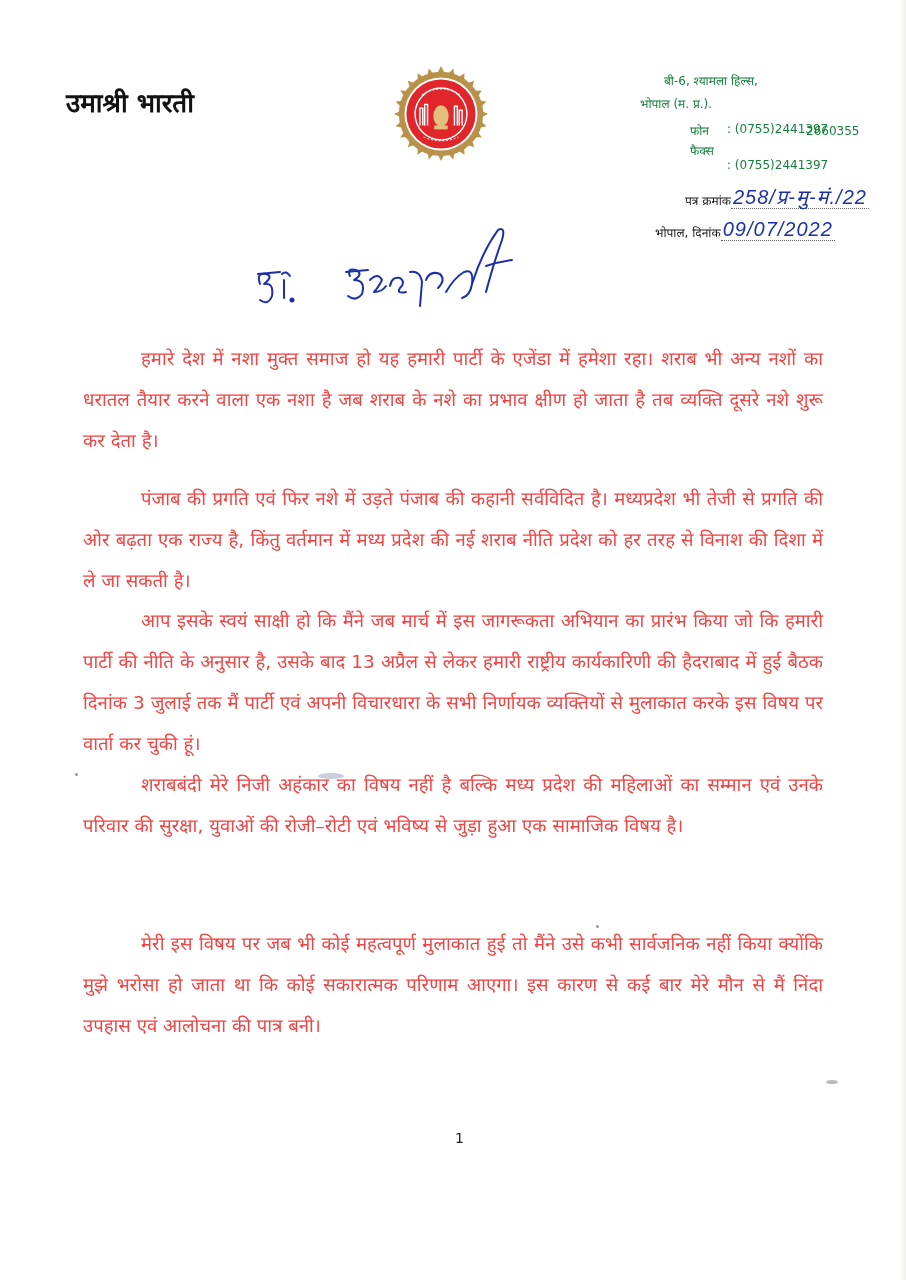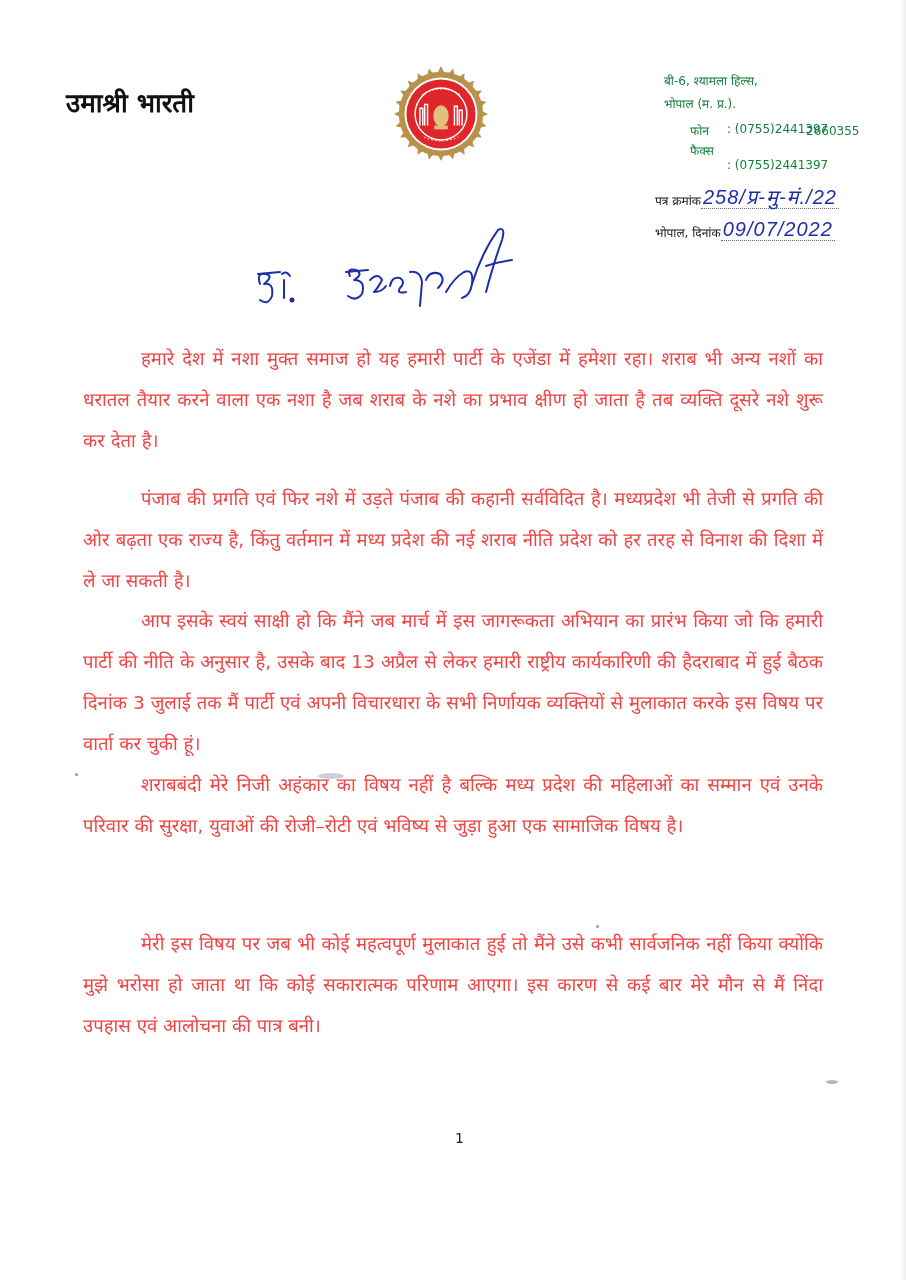"भोपाल (म. प्र.)." div.addr { left: 664px -> 640px }
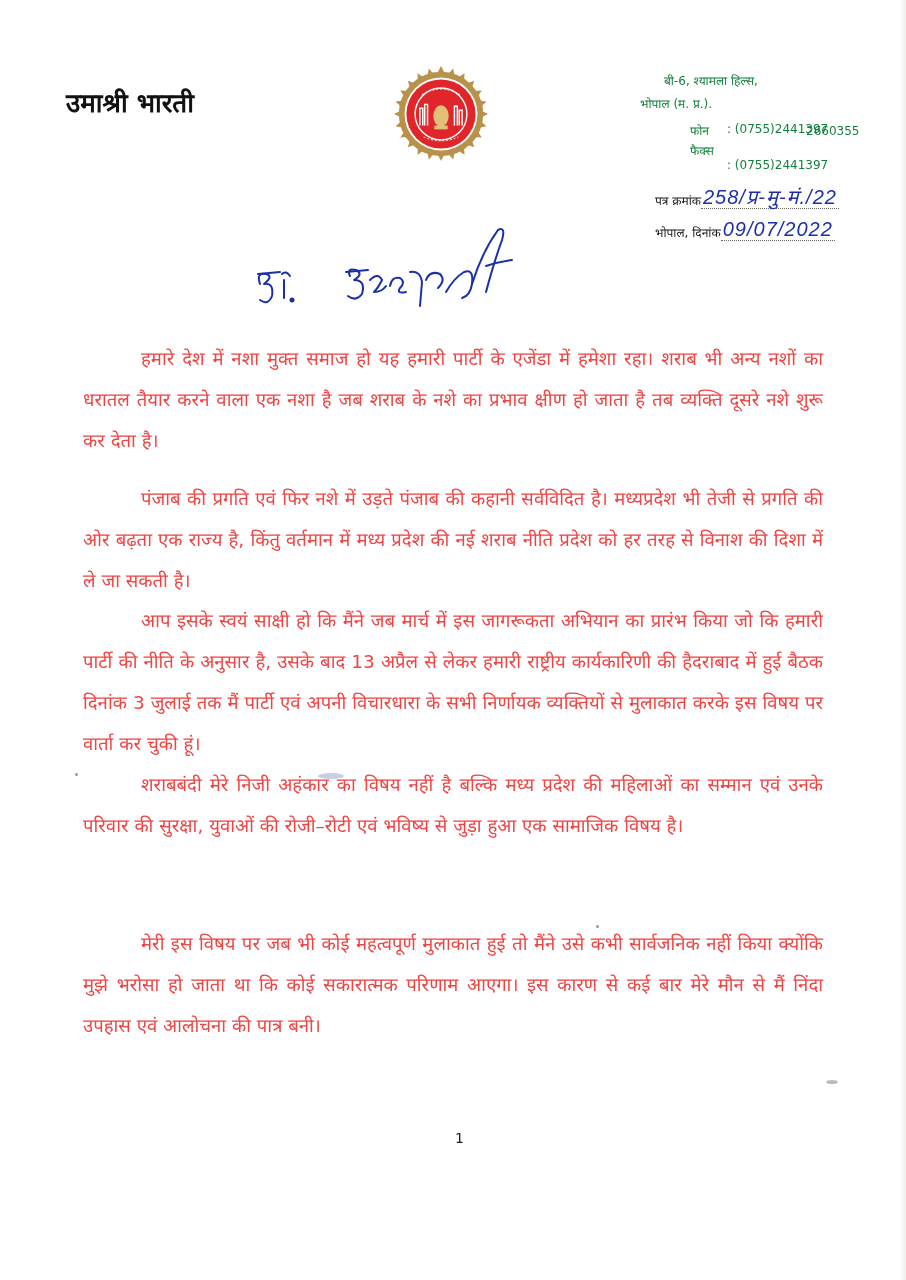"पत्र क्रमांक" div.ref-row { left: 655px -> 685px }
